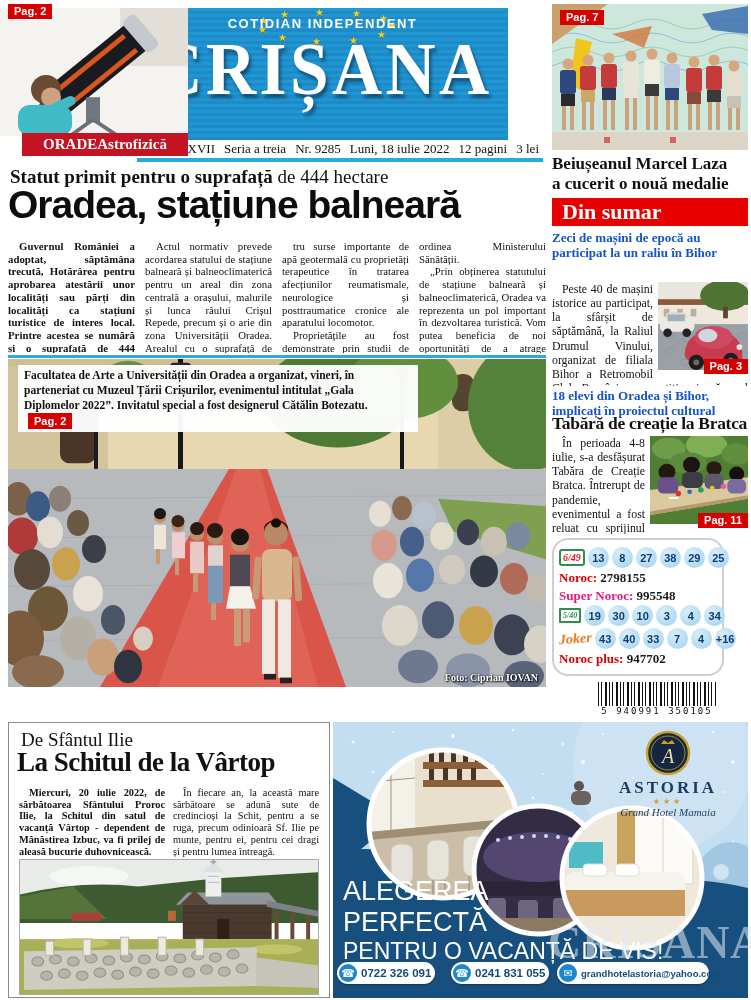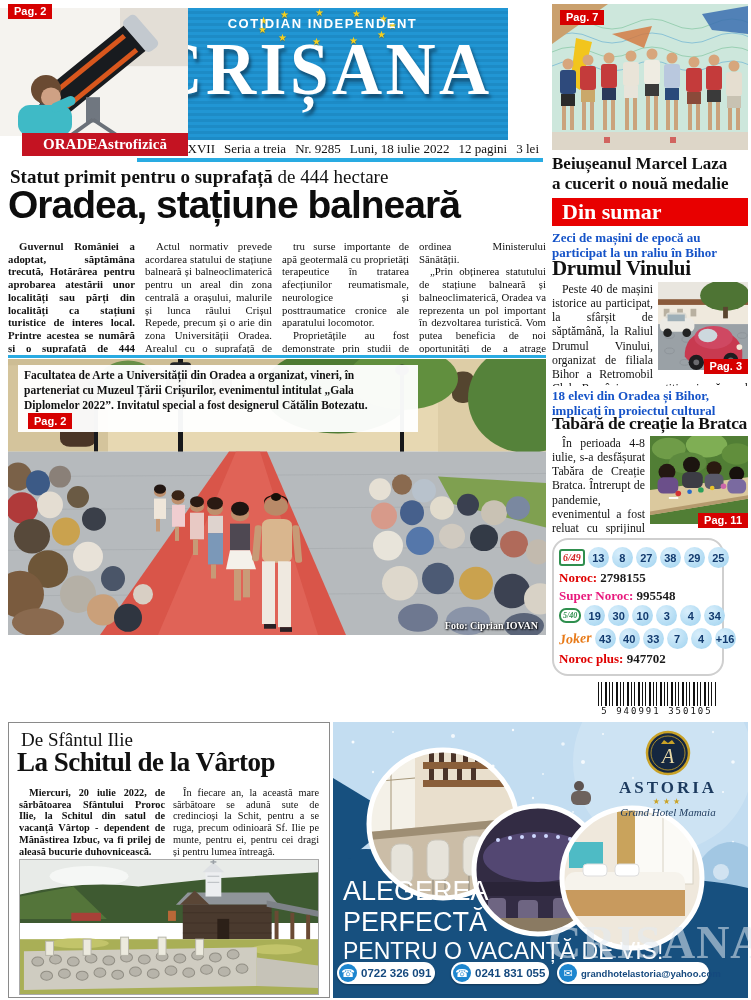"Drumul Vinului" div.shead { html: <div>Drumul Vinului</div> -> none }
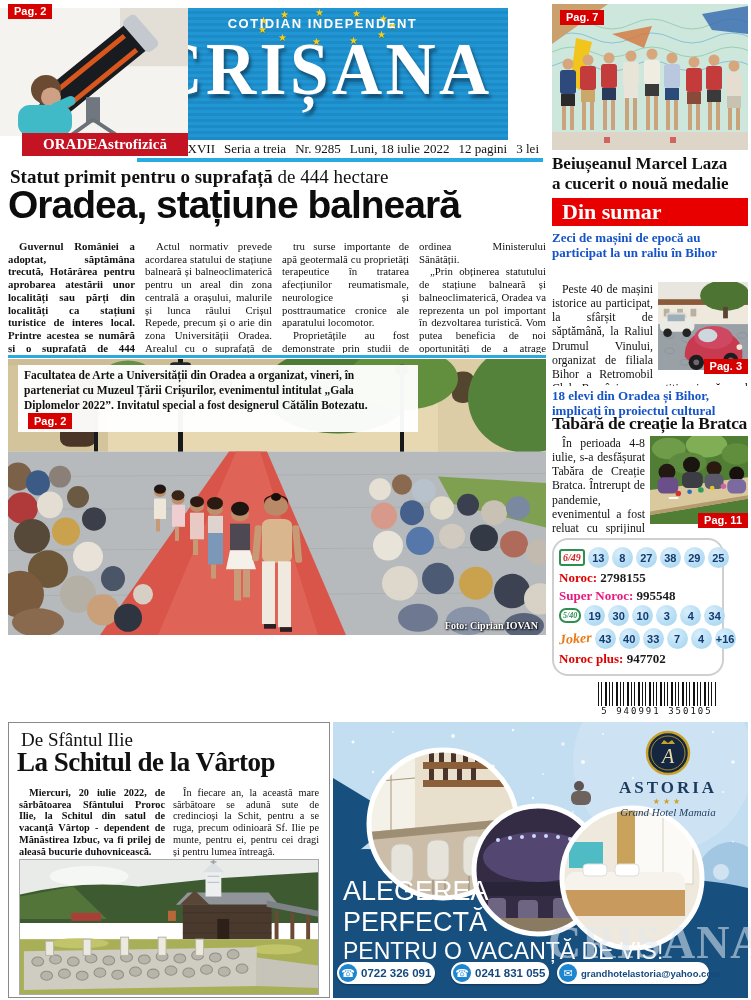"Facultatea de Arte a Universității" #fashion { height: 276px -> 328px }
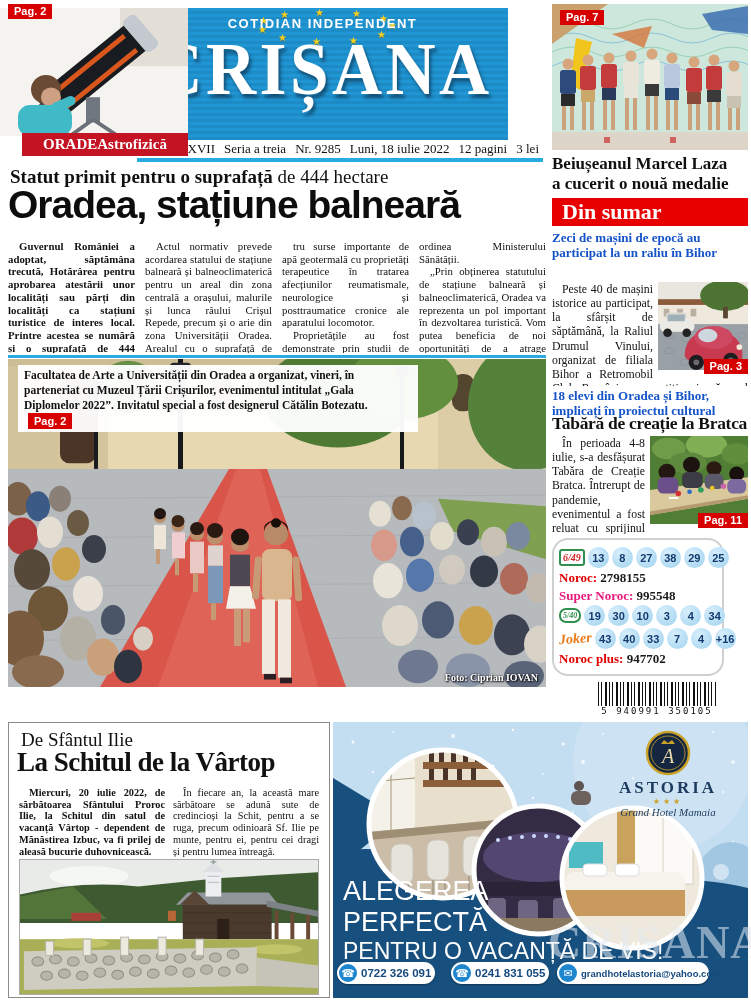"5/40" .logo540 { border-radius: 7px -> 1px }
